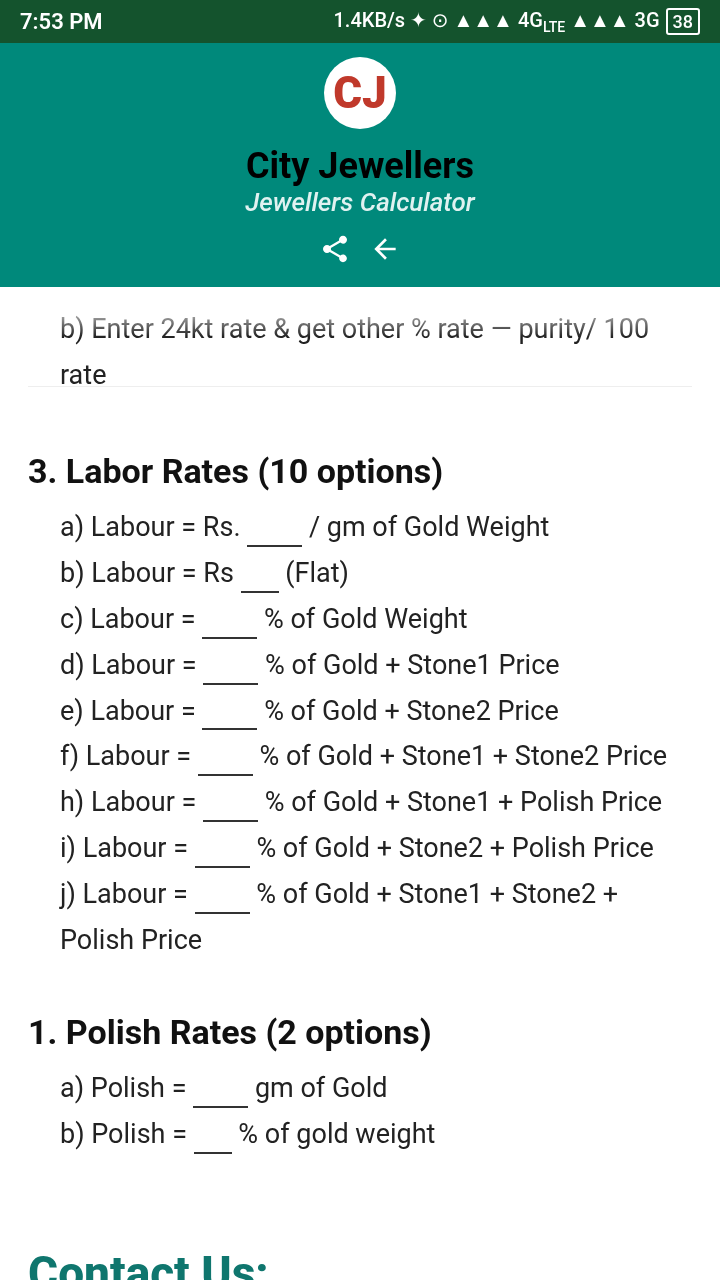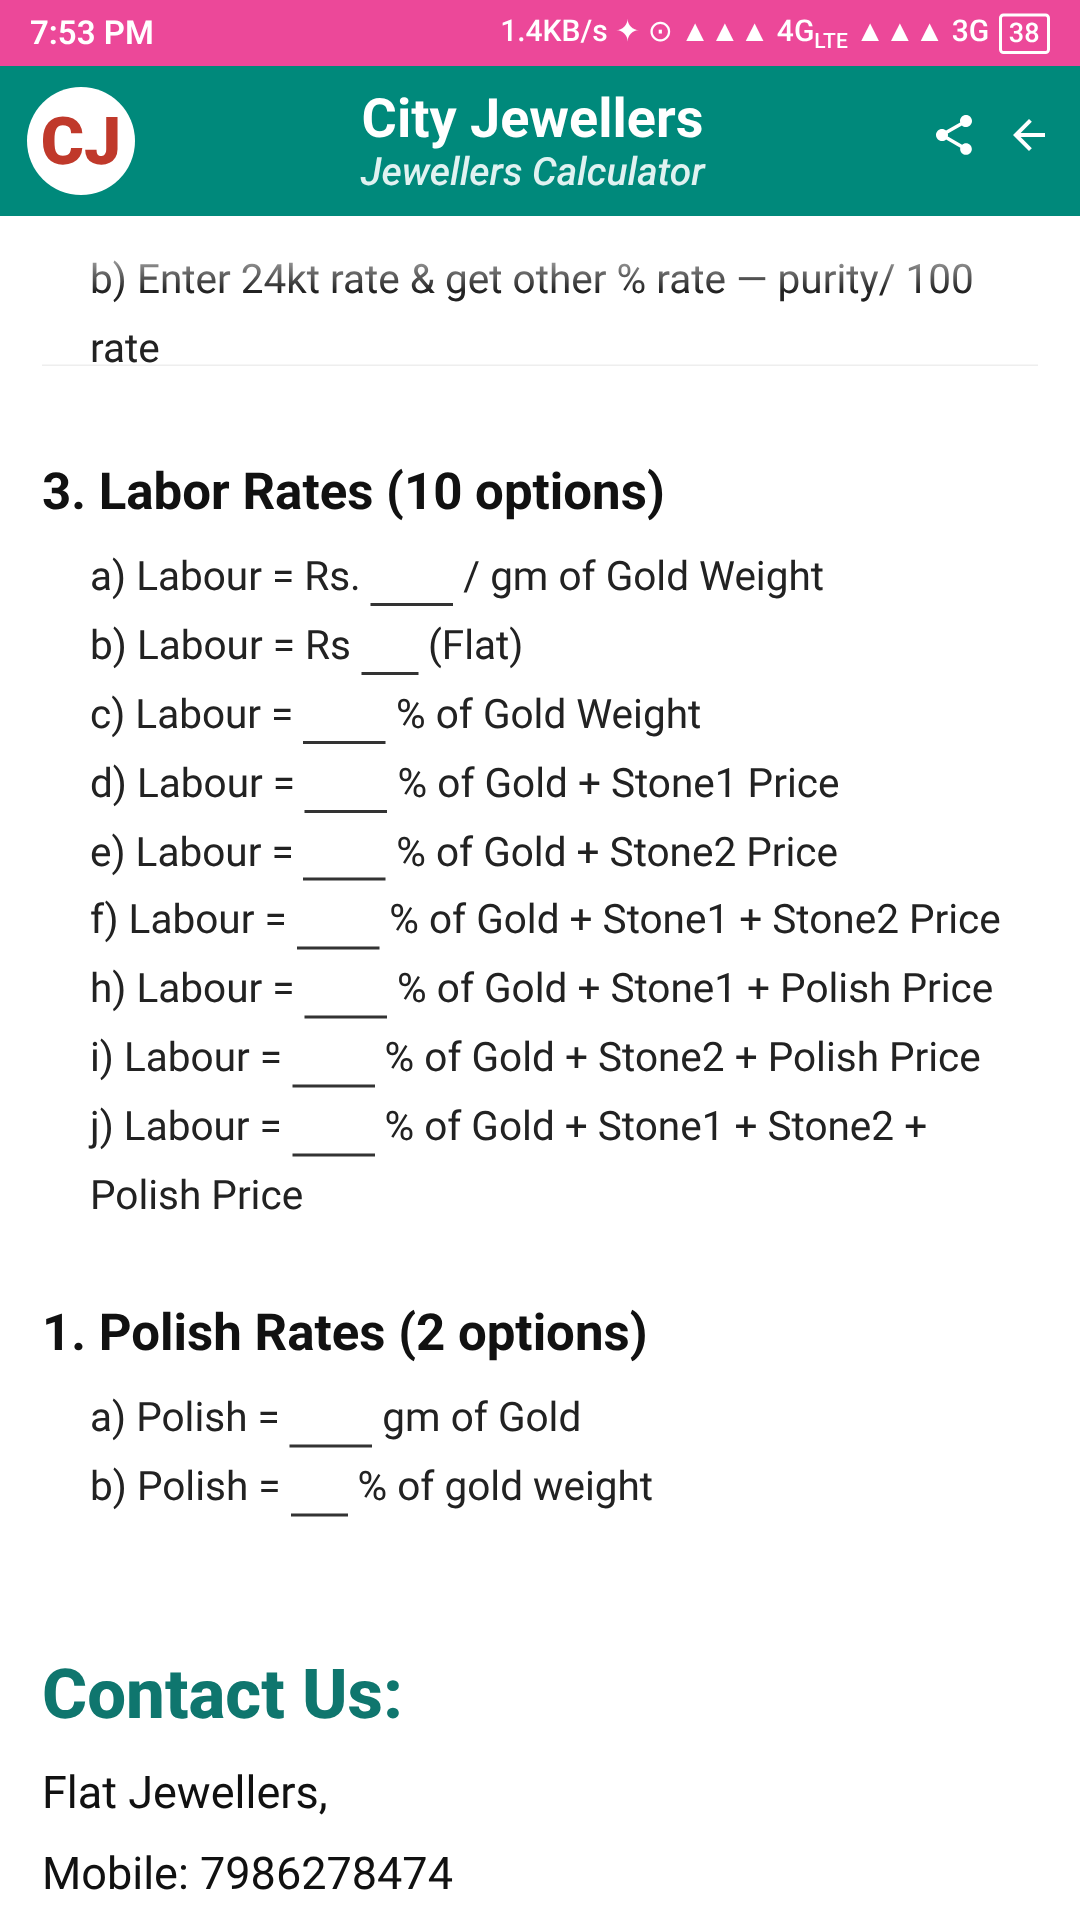"7:53 PM" .status-bar { background: #ec4899 -> #14532d }
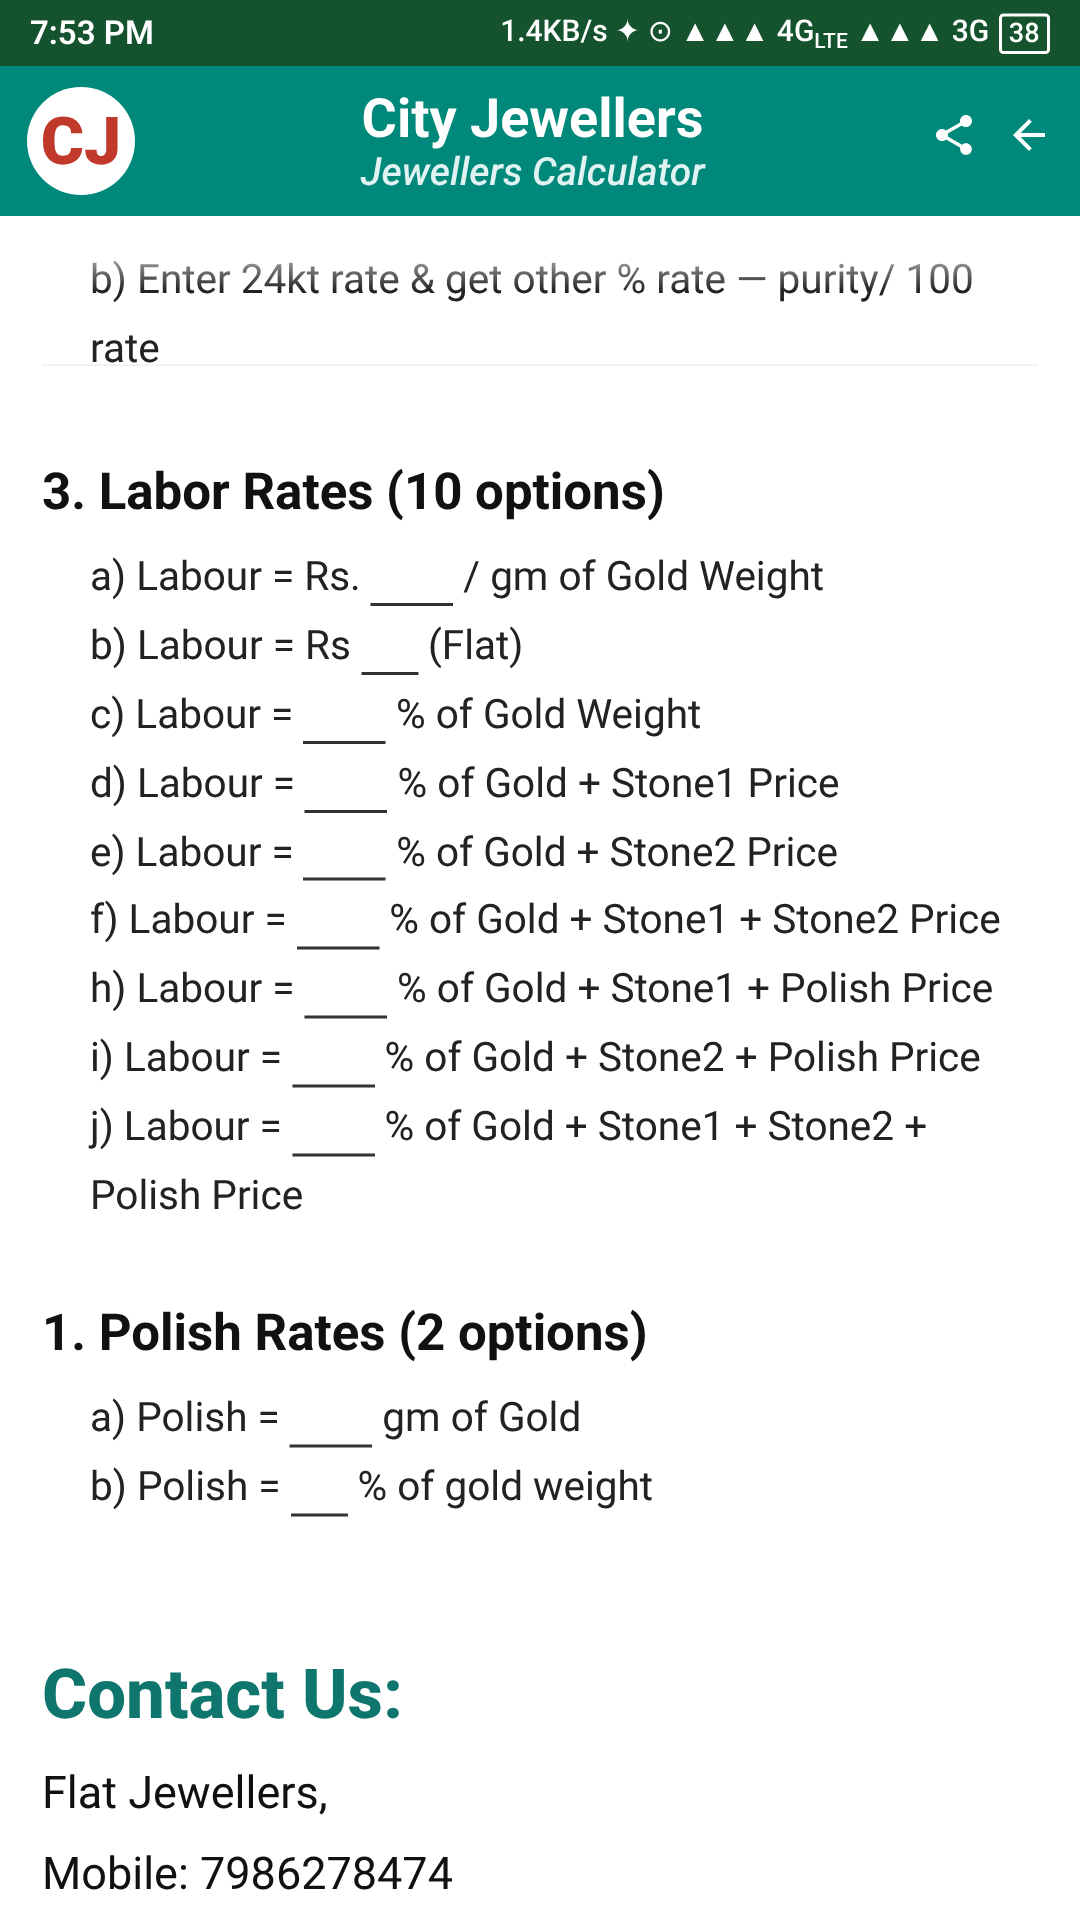"CJ" .header { flex-direction: none -> column }
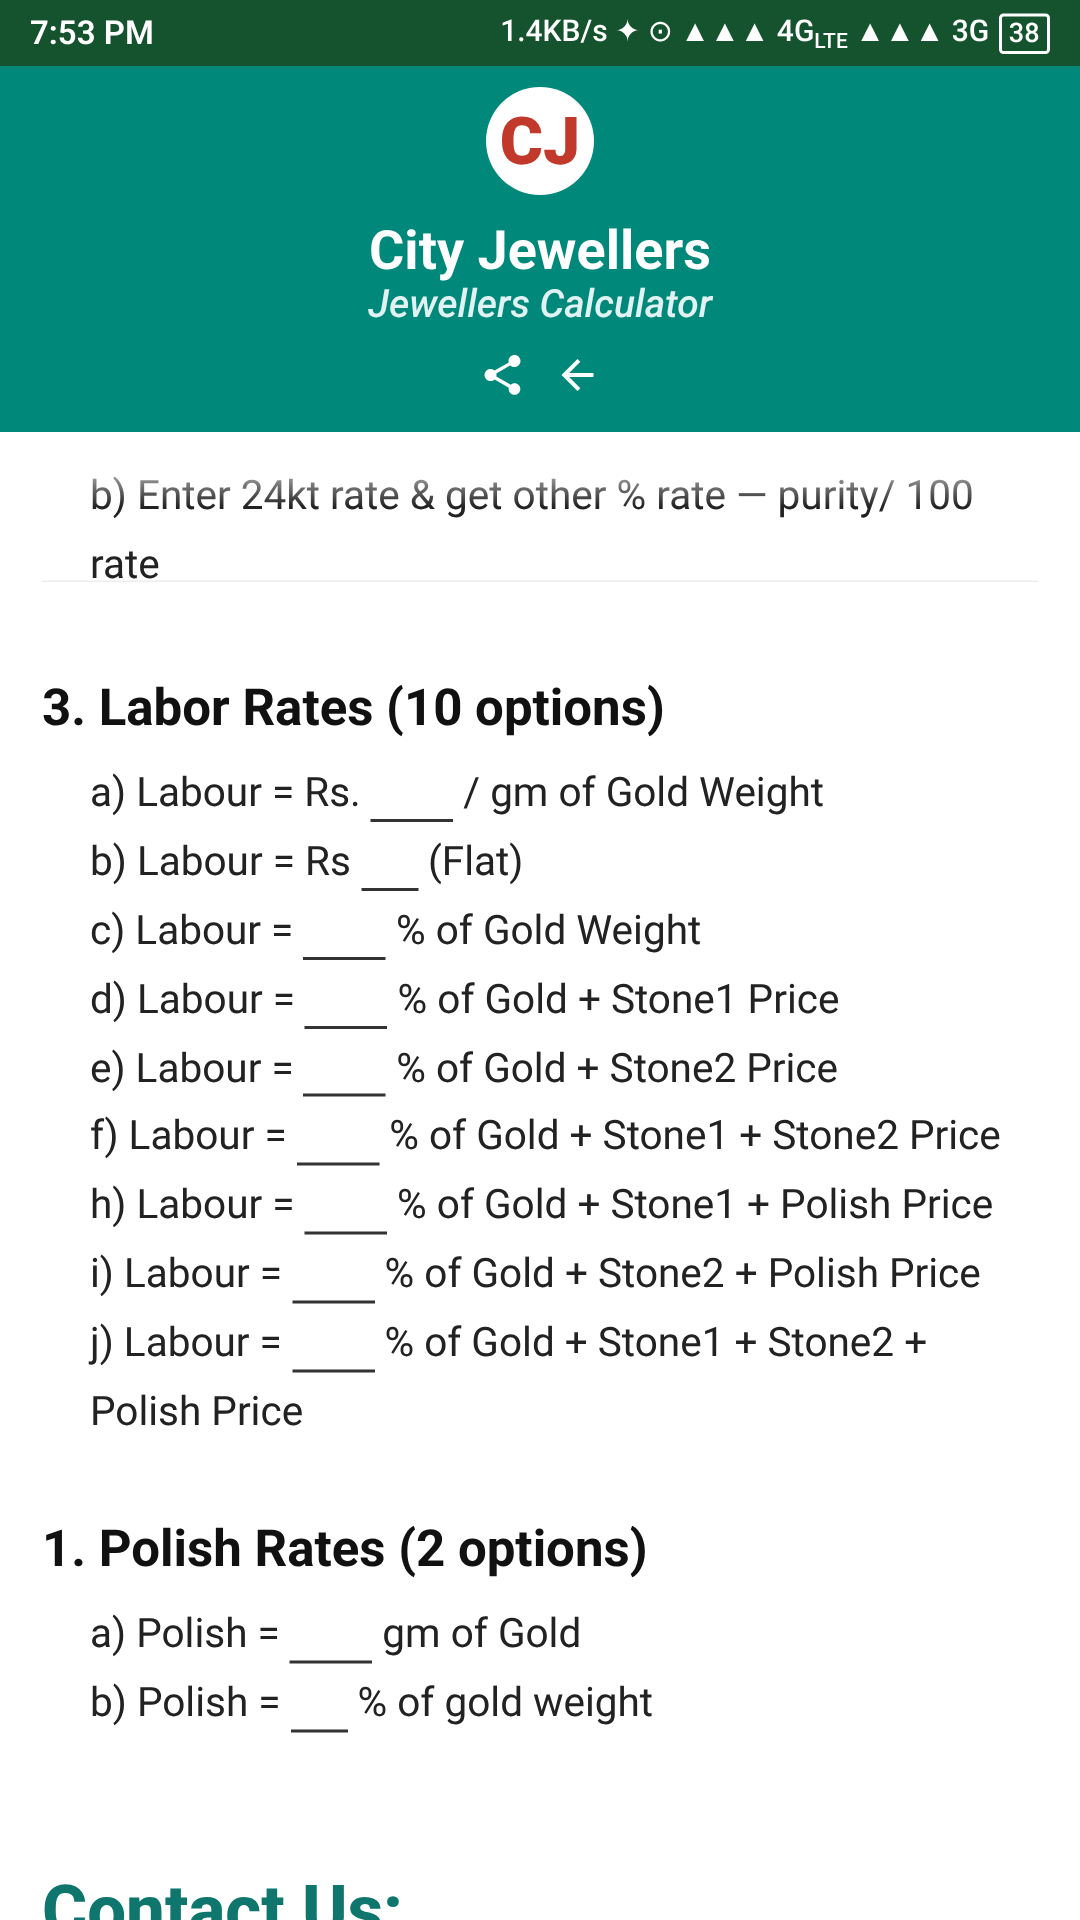"City Jewellers" .header-main-title { color: #ffffff -> #000000 }
